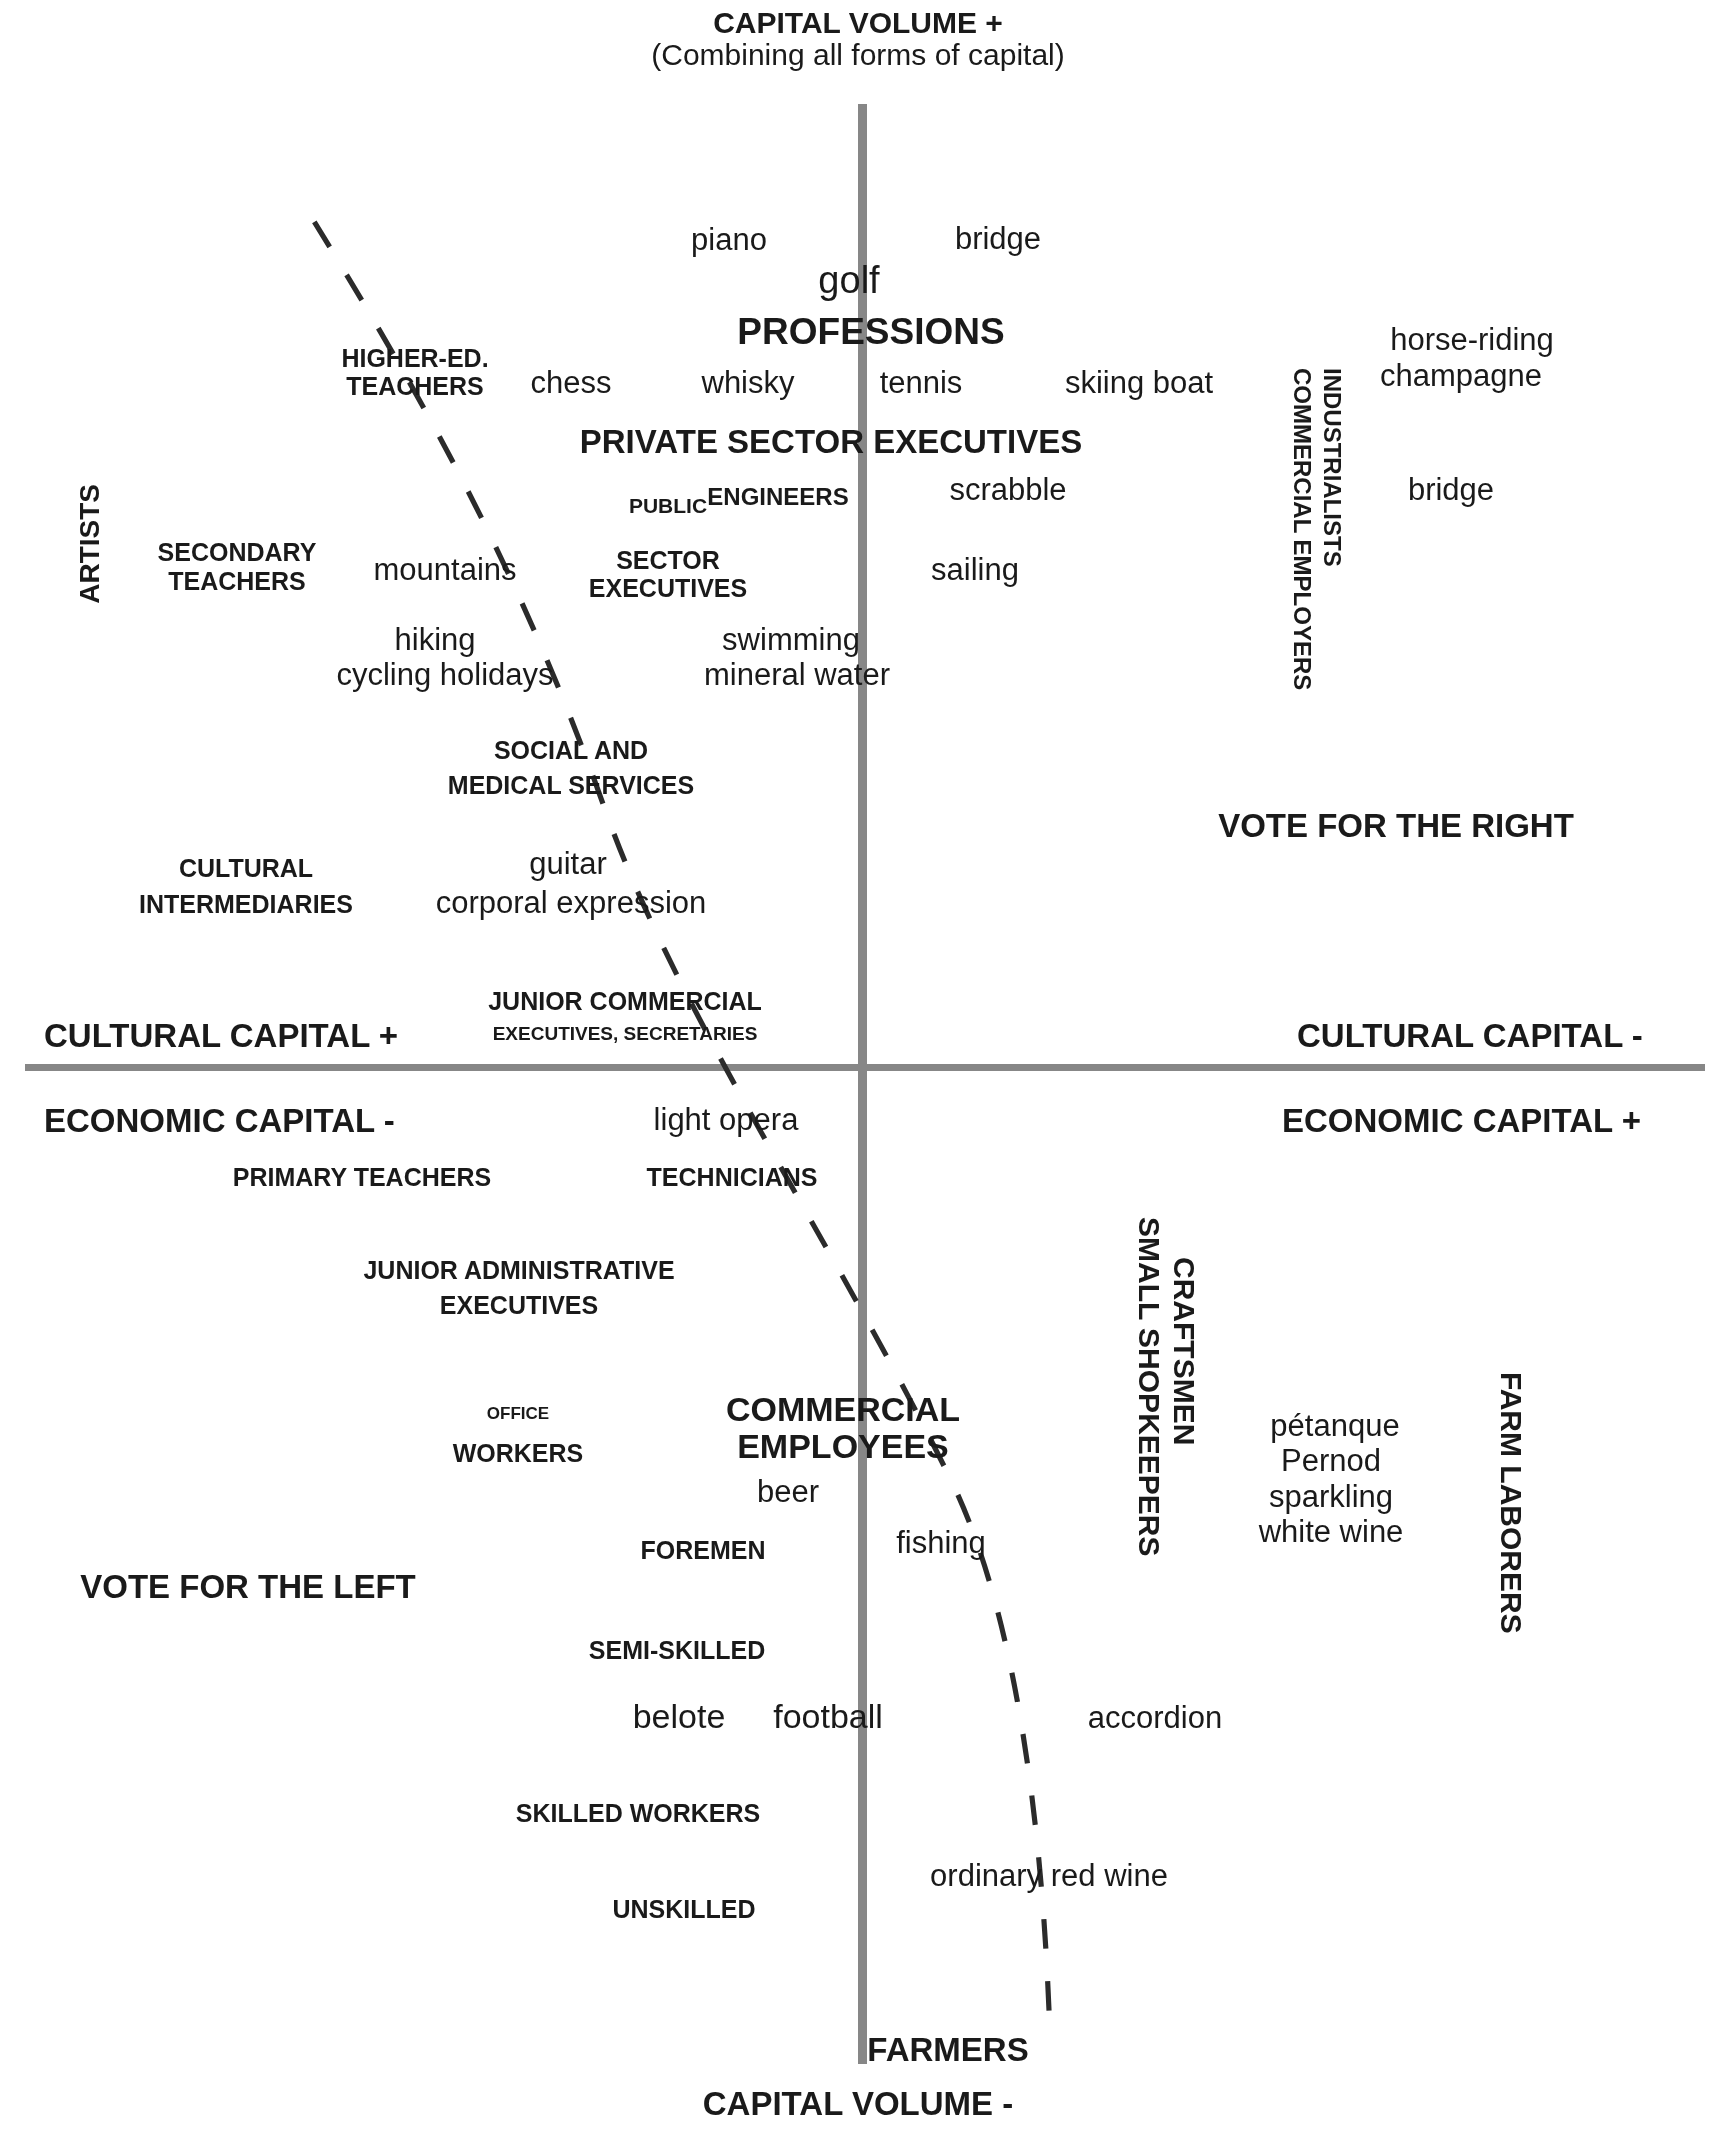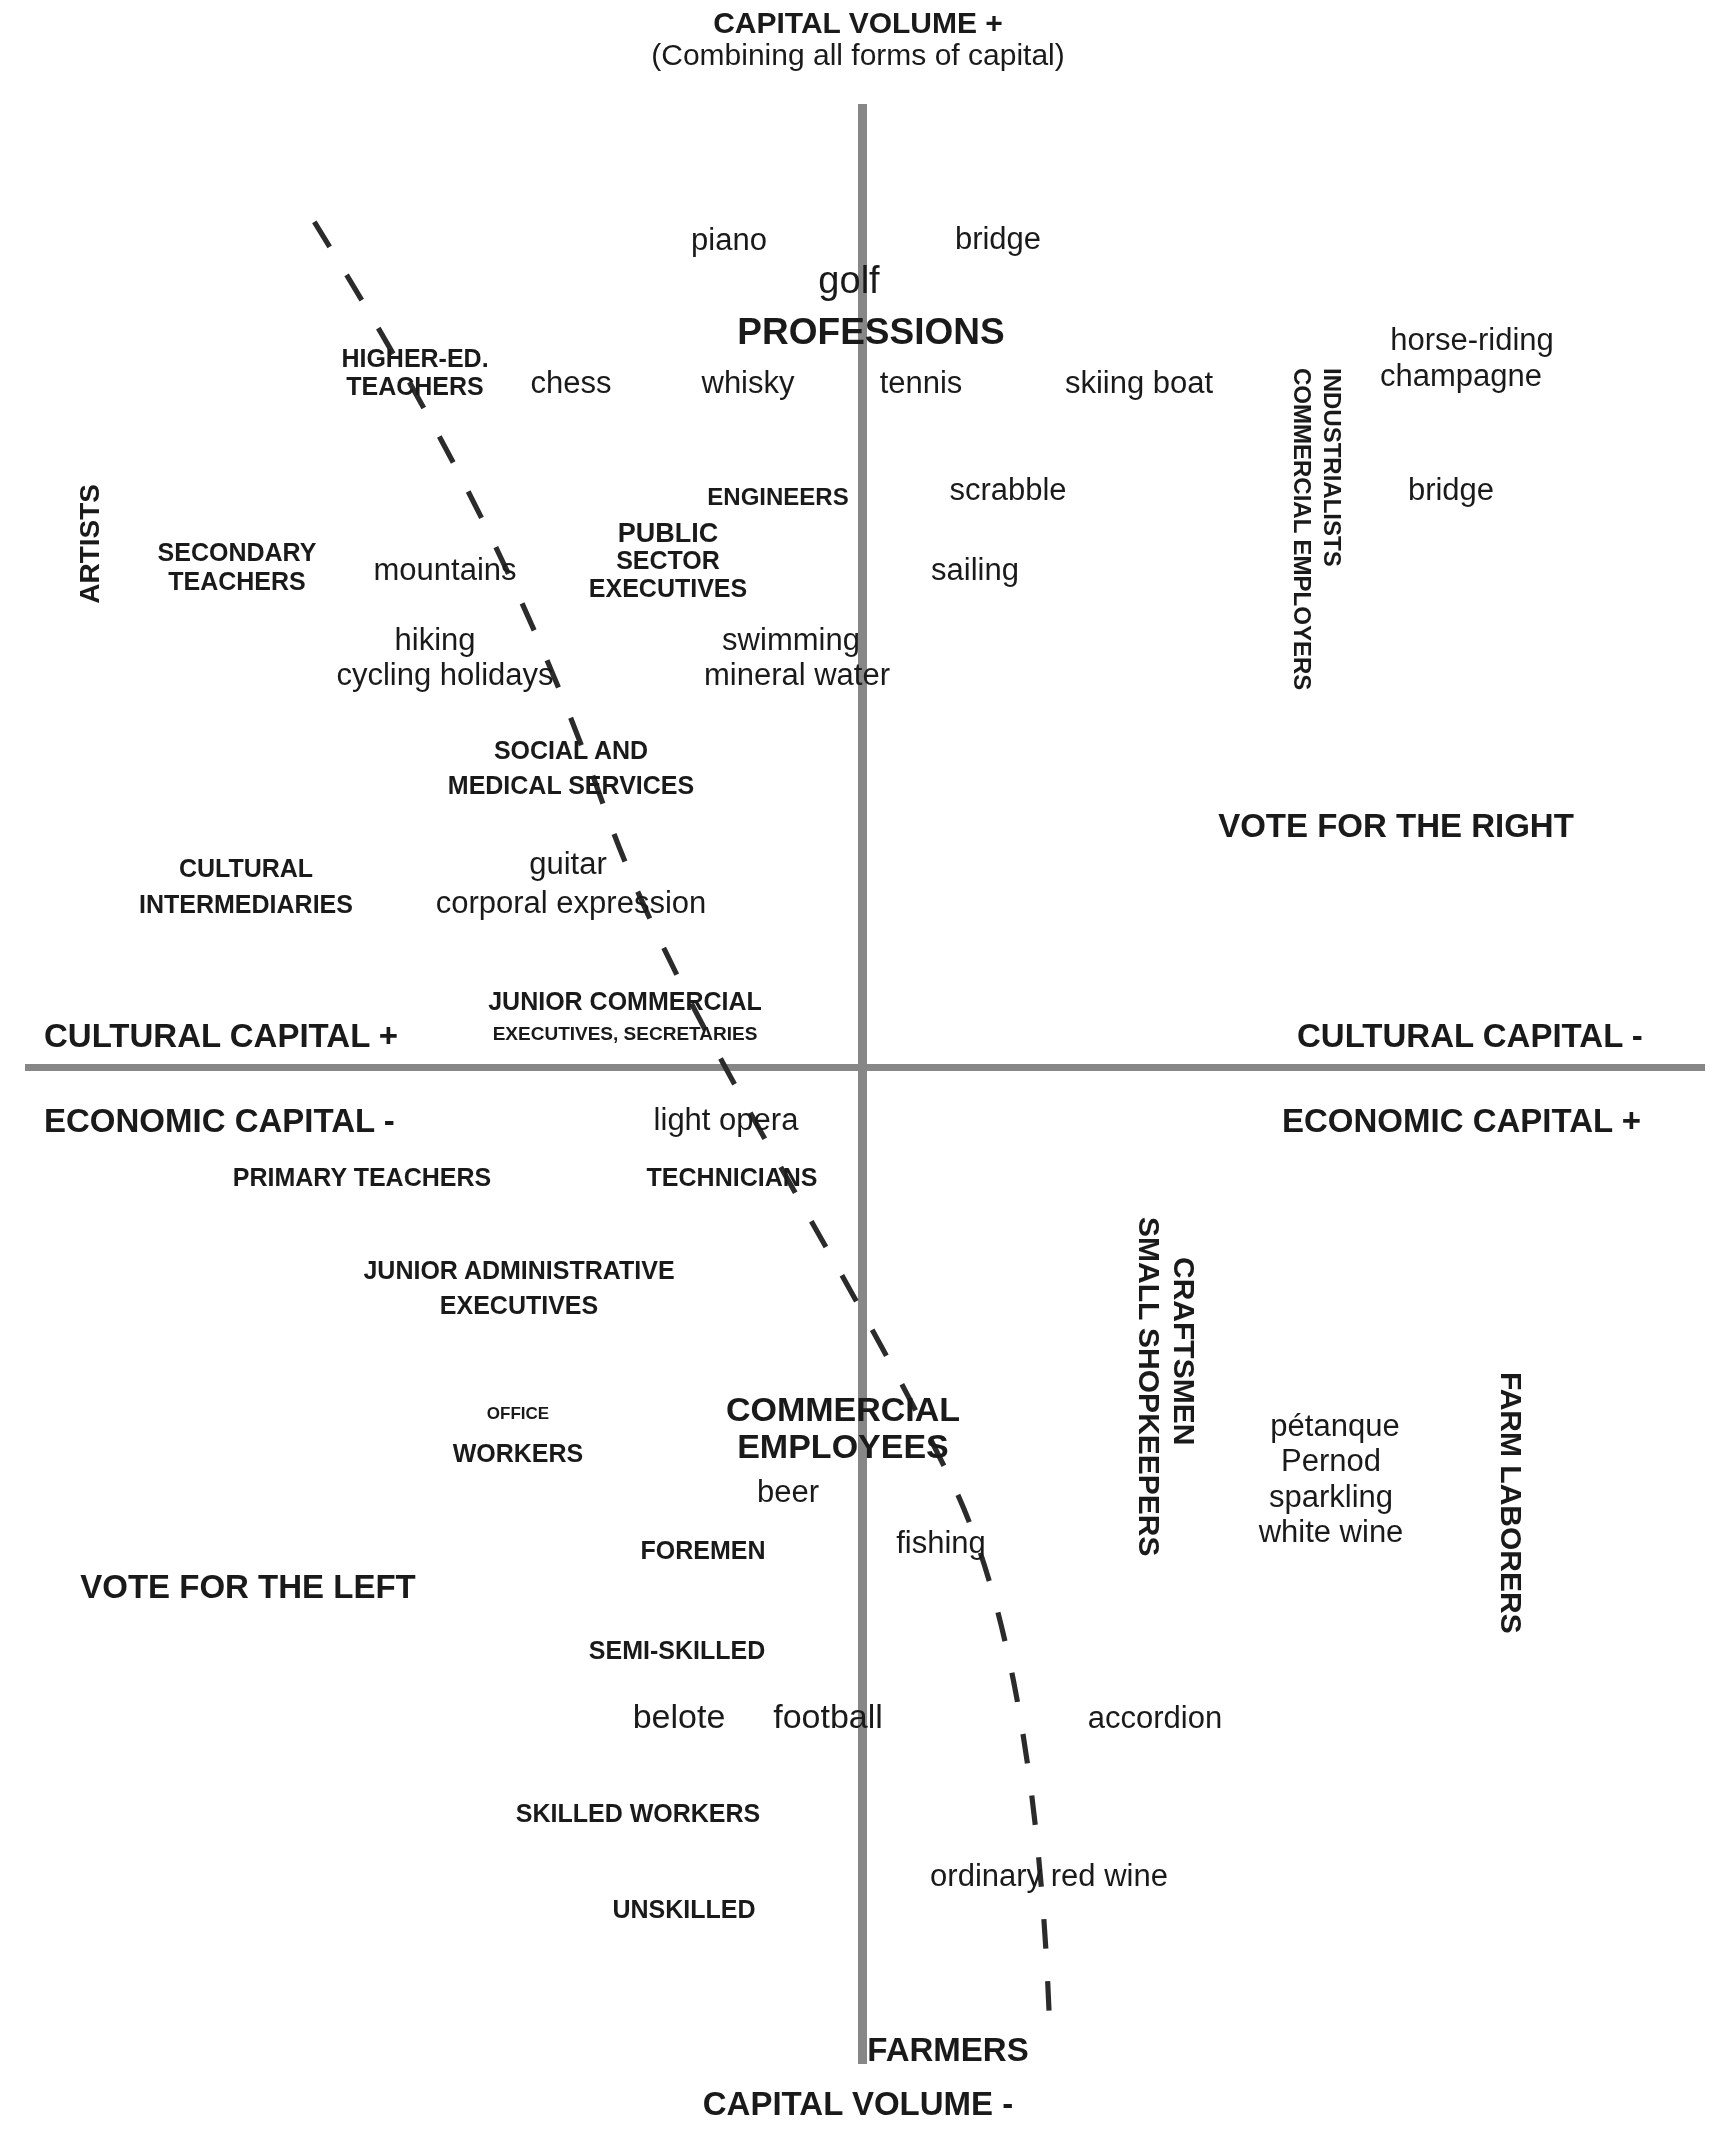"PRIVATE SECTOR EXECUTIVES" div.lbl { html: none -> <div>PRIVATE SECTOR EXECUTIVES</div> }
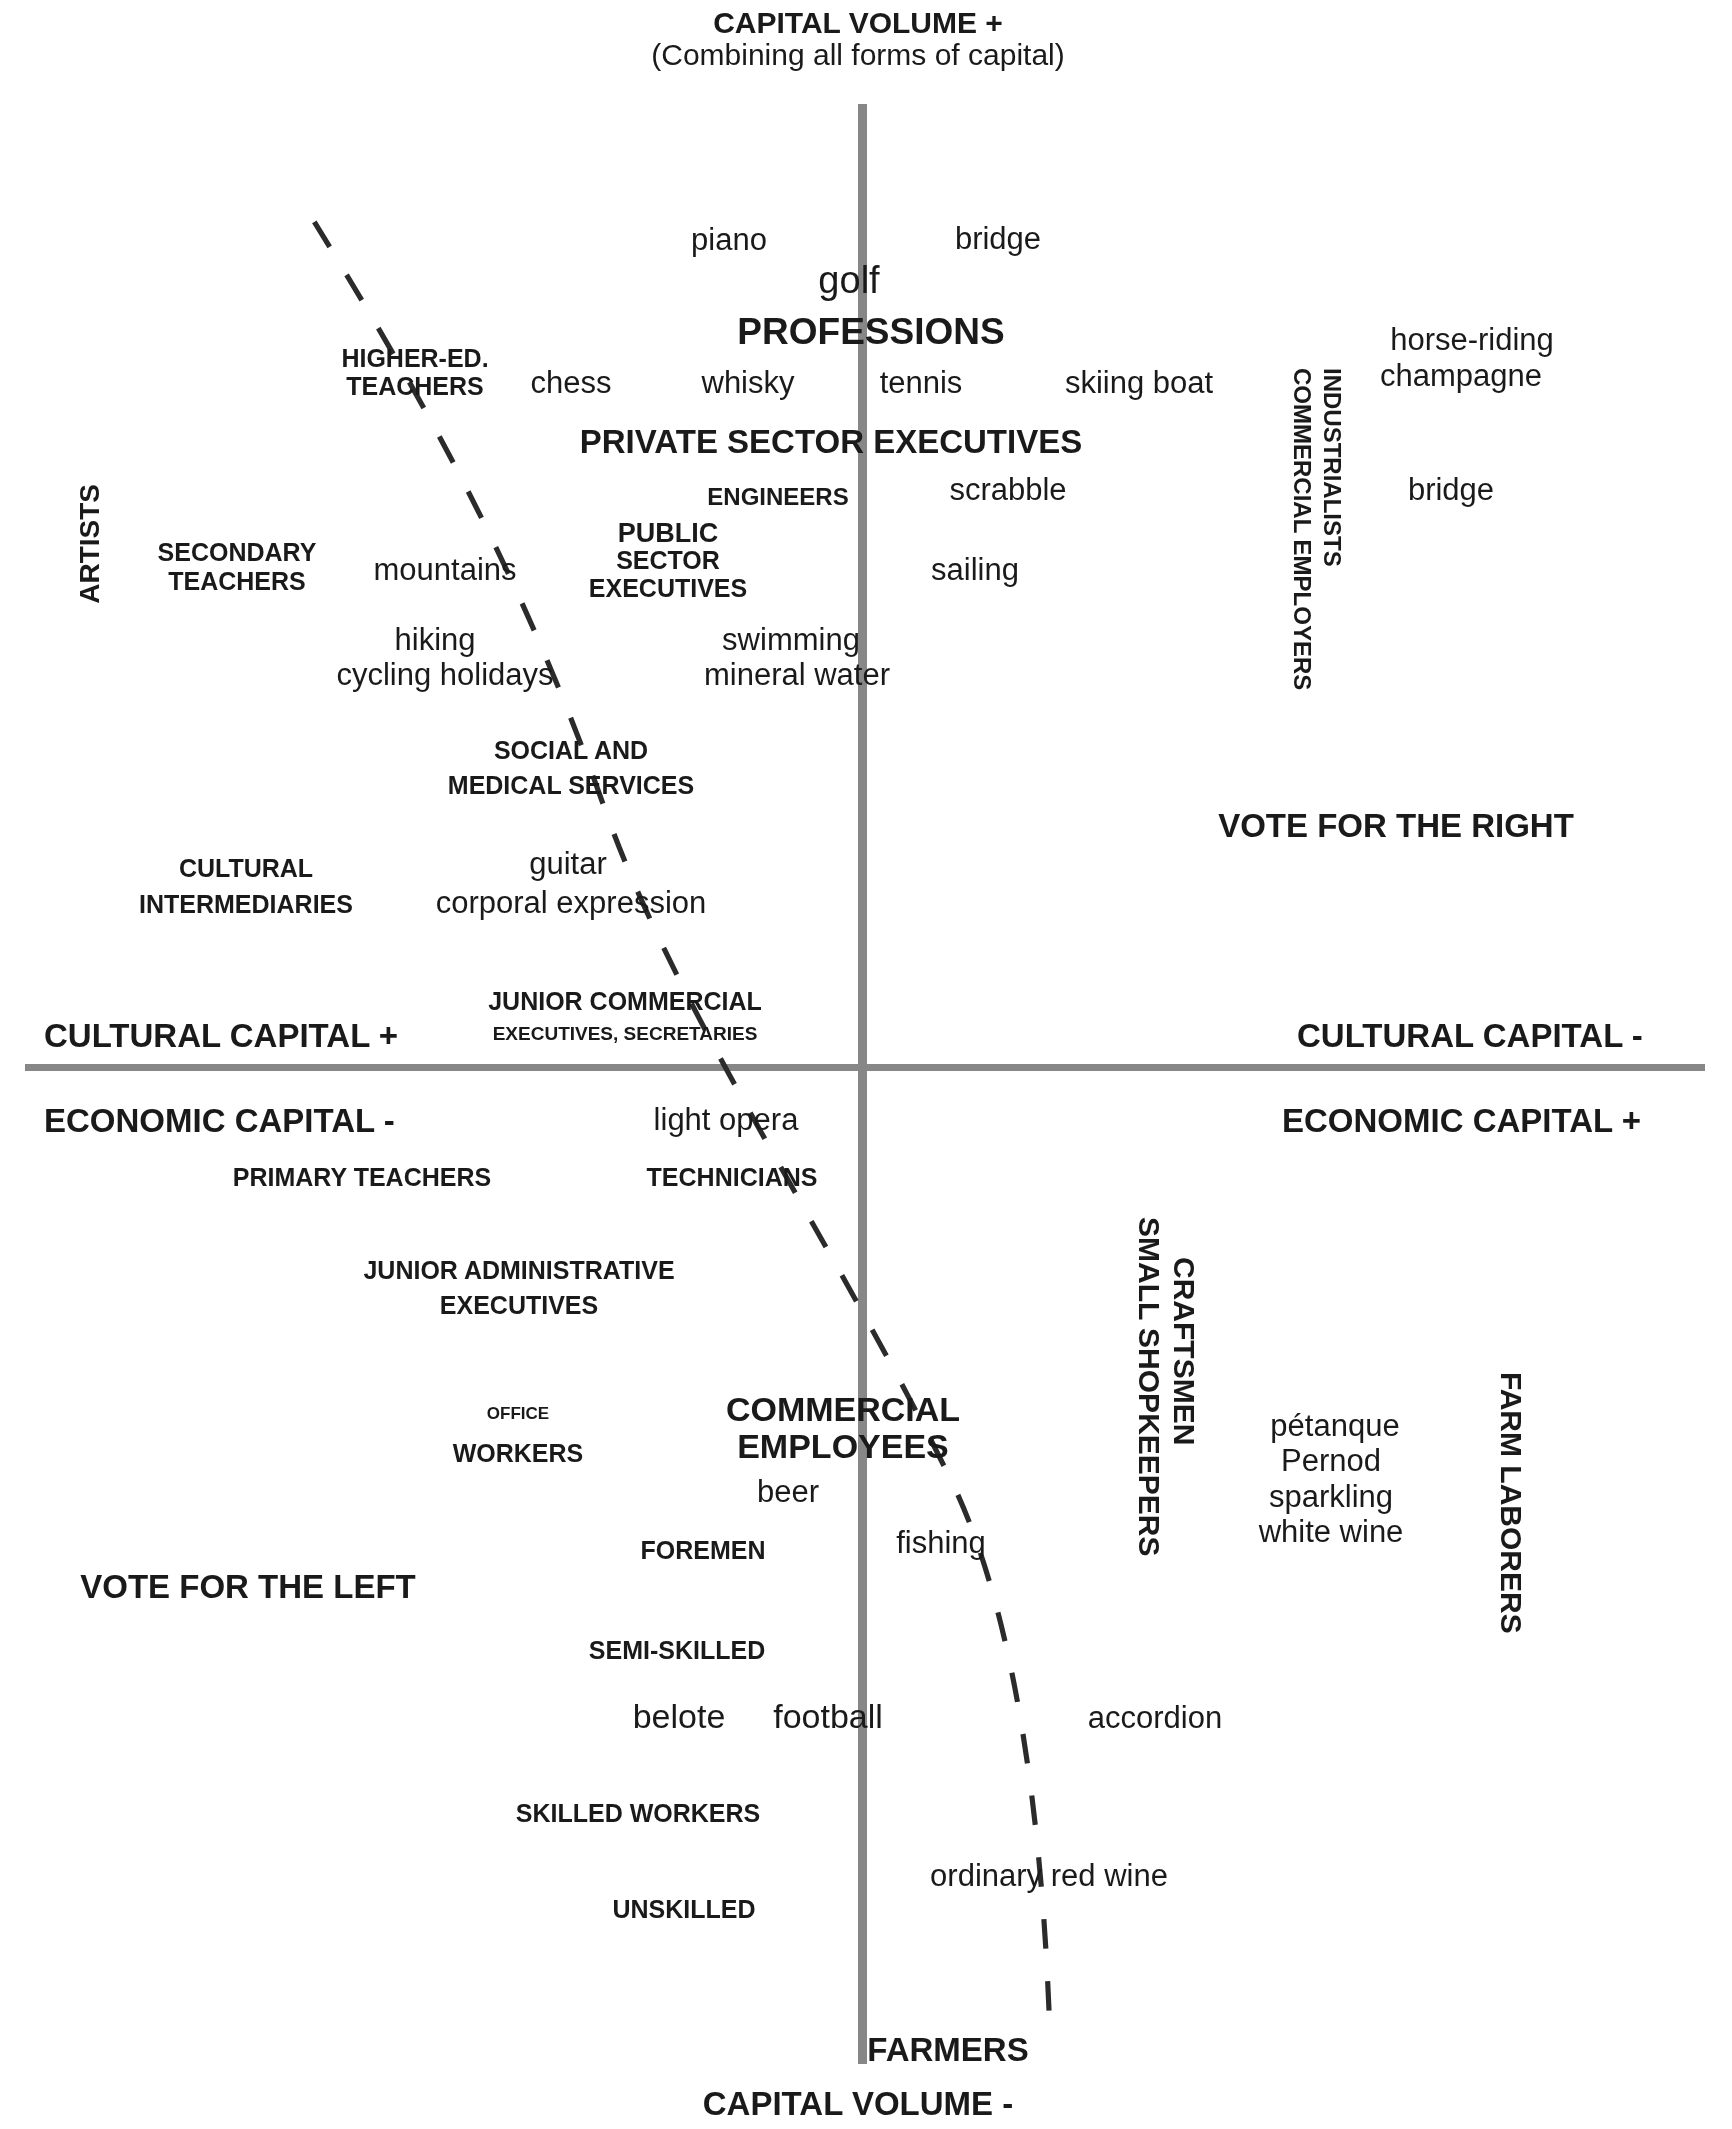"PUBLIC" div.lbl { font-size: 27px -> 21px; top: 518px -> 494px }
